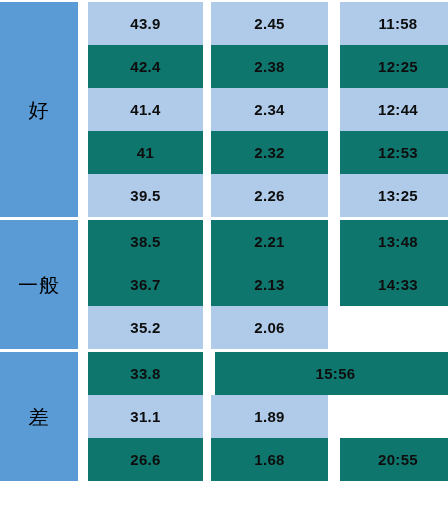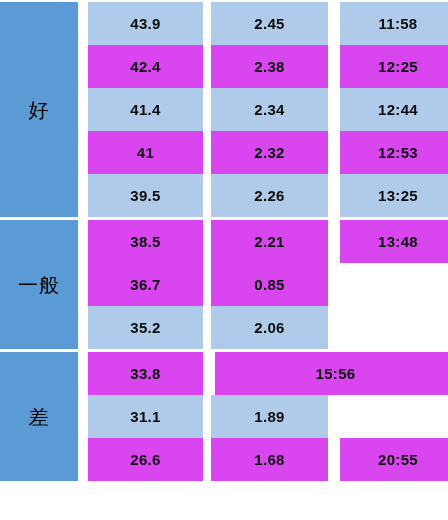"42.4" .shade-light { background: #d946ef -> #0f766e }
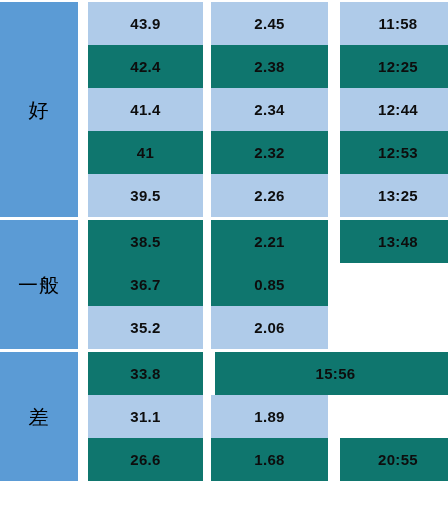"0.85" div.data-cell { text: 0.85 -> 2.13 }
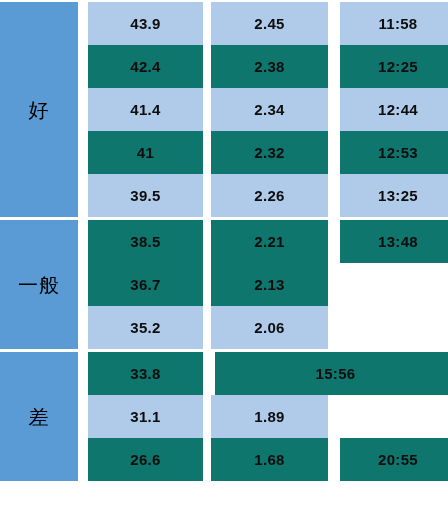"14:33" div.data-cell { html: none -> <div>14:33</div> }
